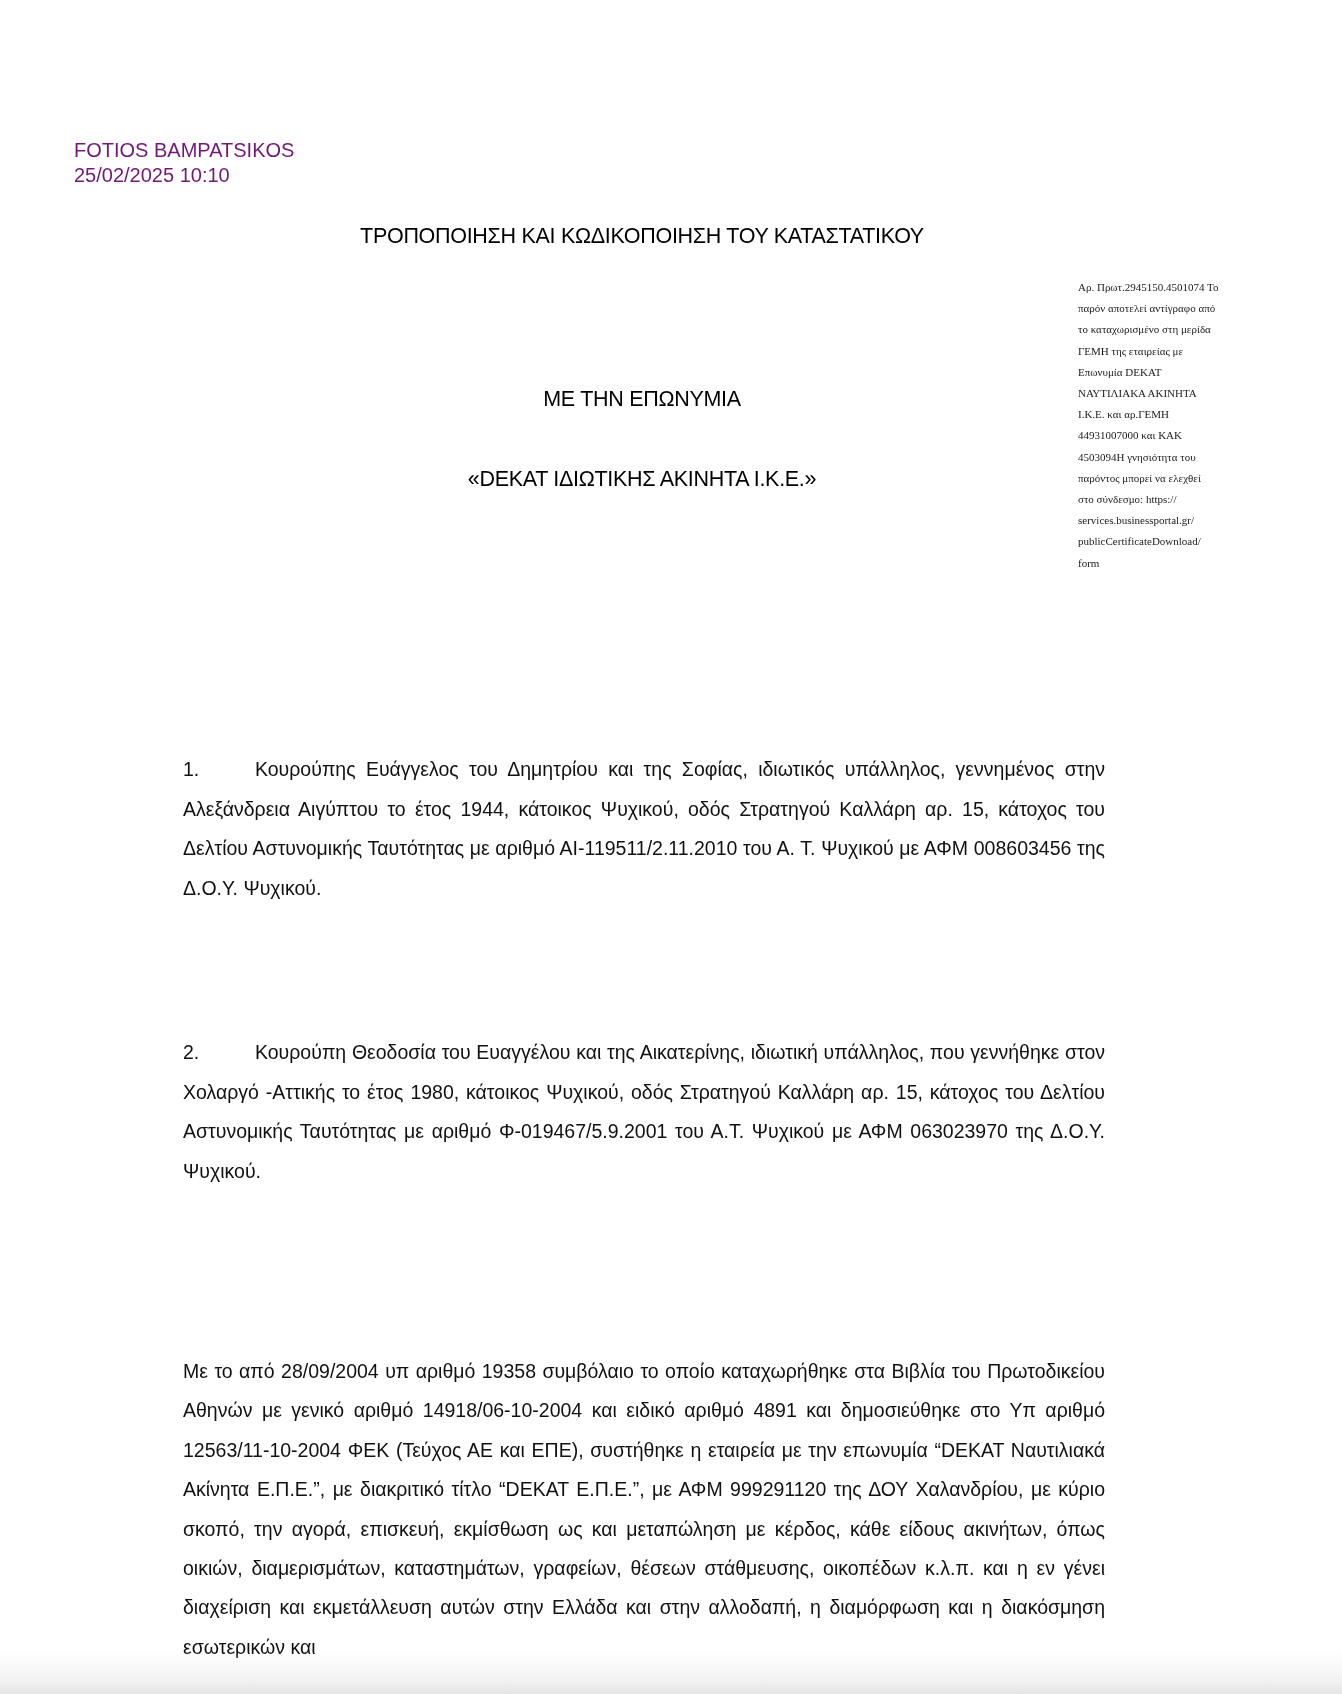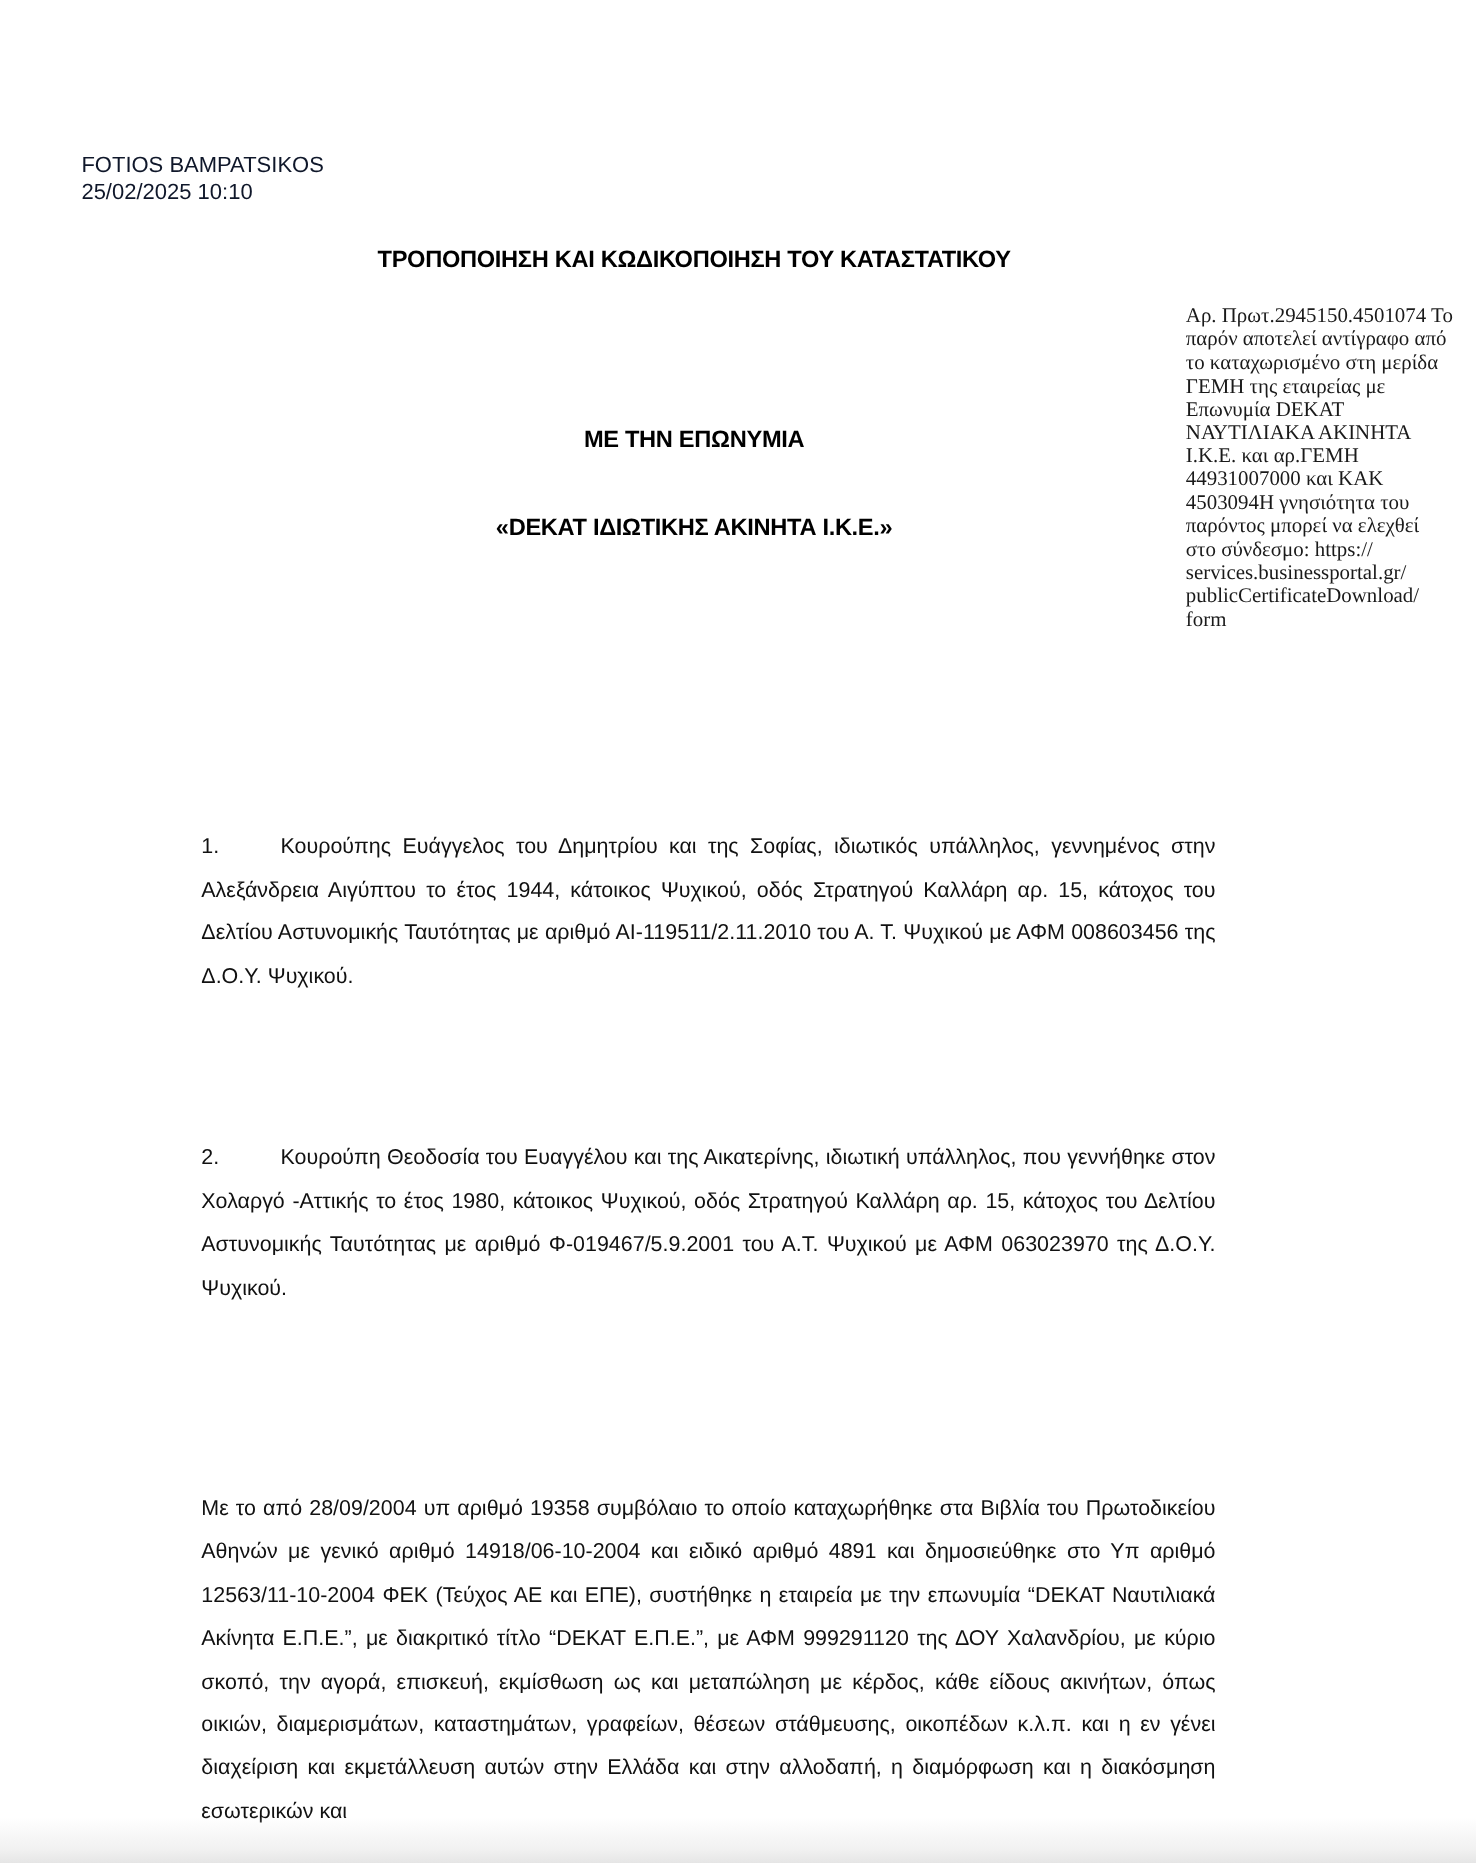"FOTIOS BAMPATSIKOS" .doc-header { color: #0f172a -> #701a75 }
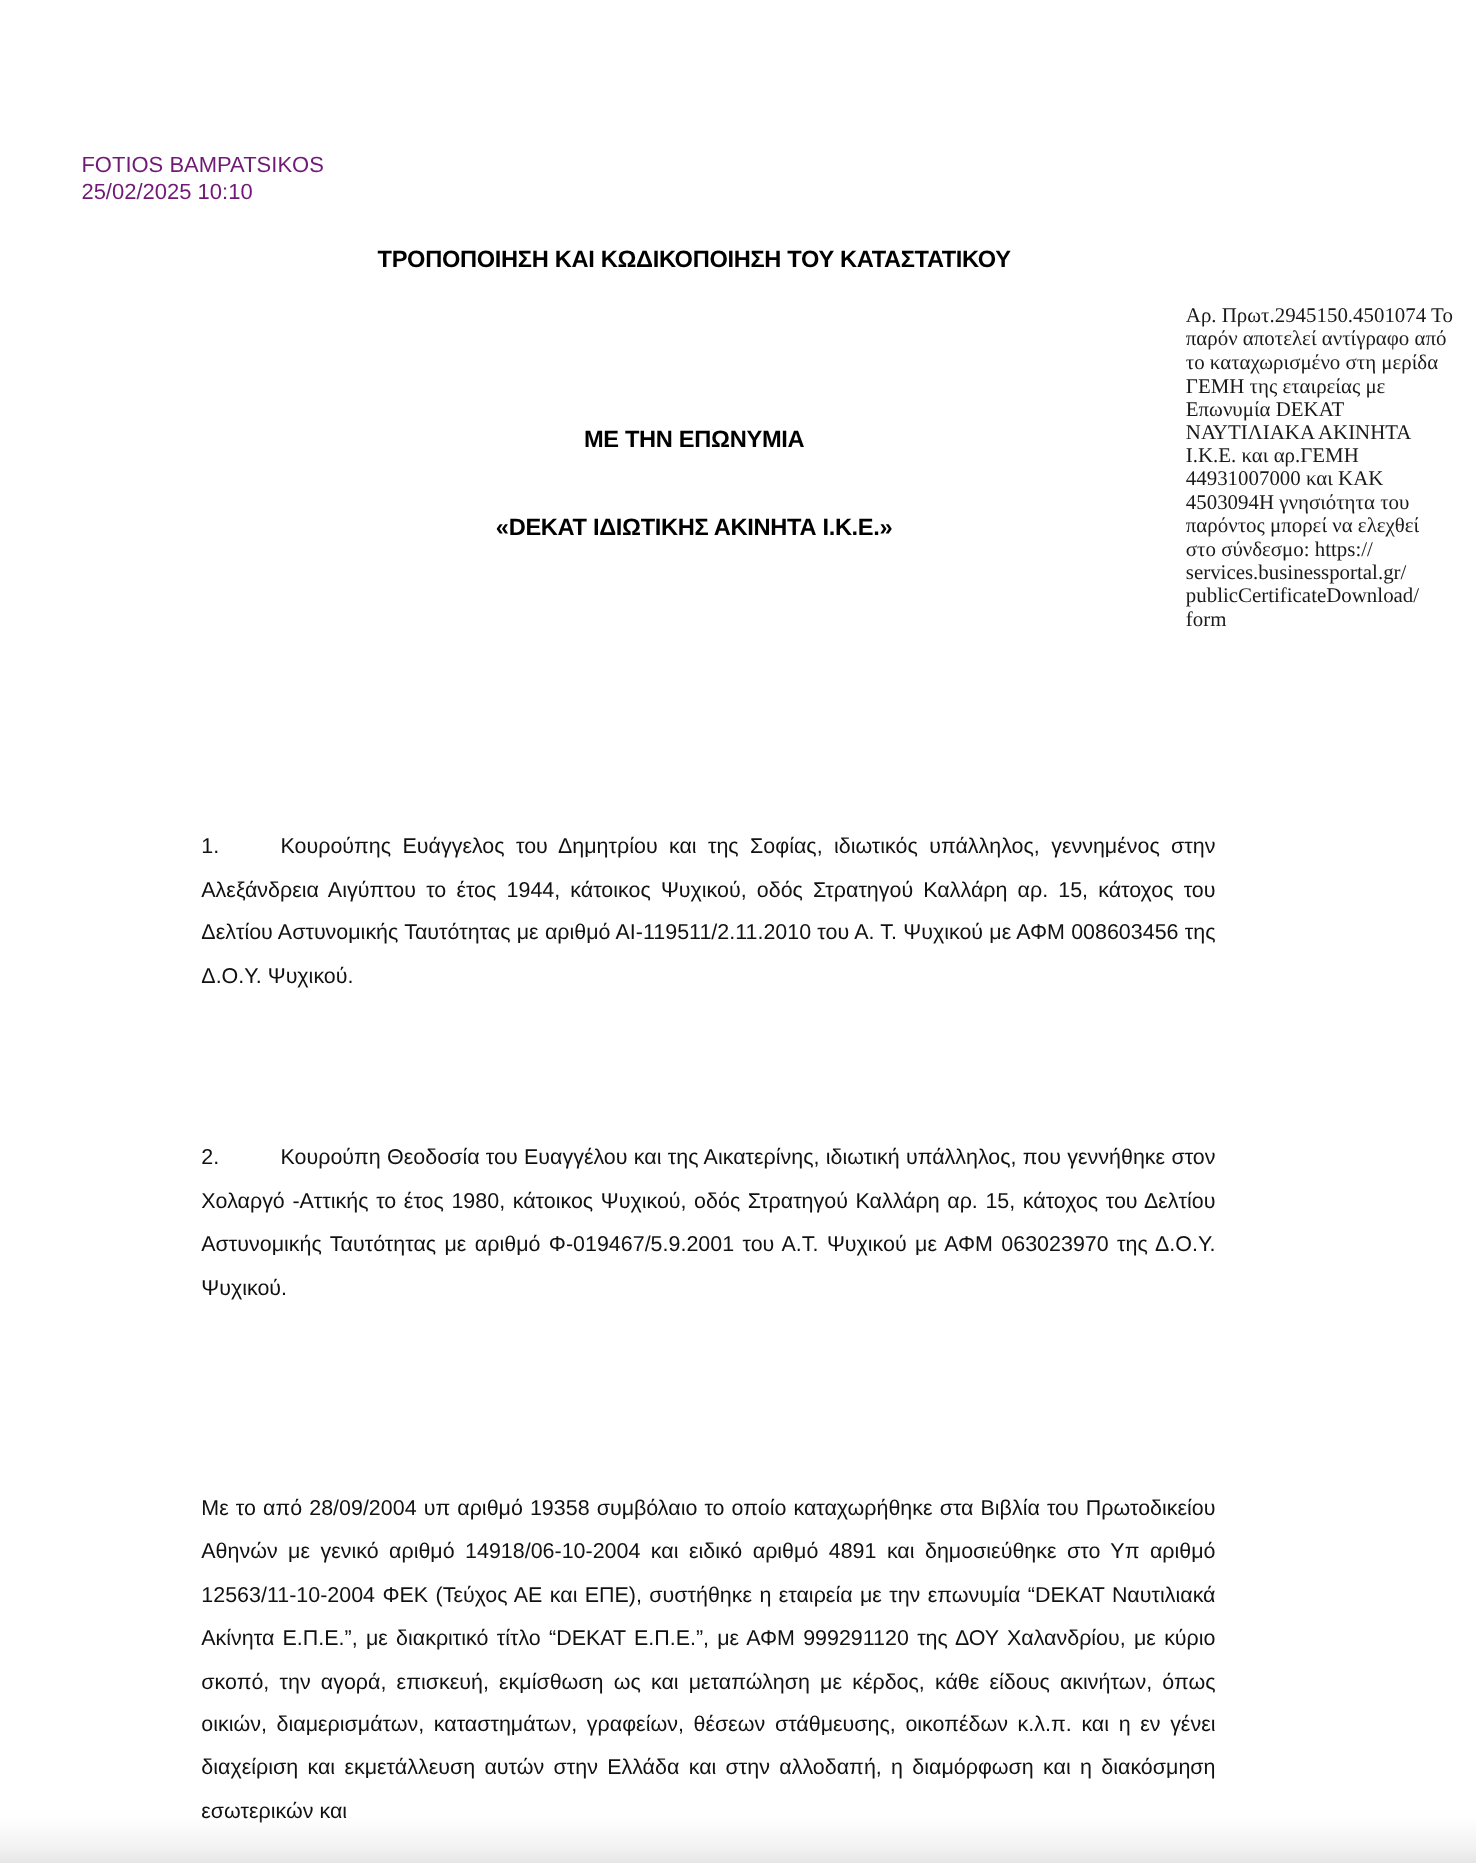"ΤΡΟΠΟΠΟΙΗΣΗ ΚΑΙ ΚΩΔΙΚΟΠΟΙΗΣΗ ΤΟΥ" .heading { font-weight: 700 -> 400; left: 171px -> 182px }
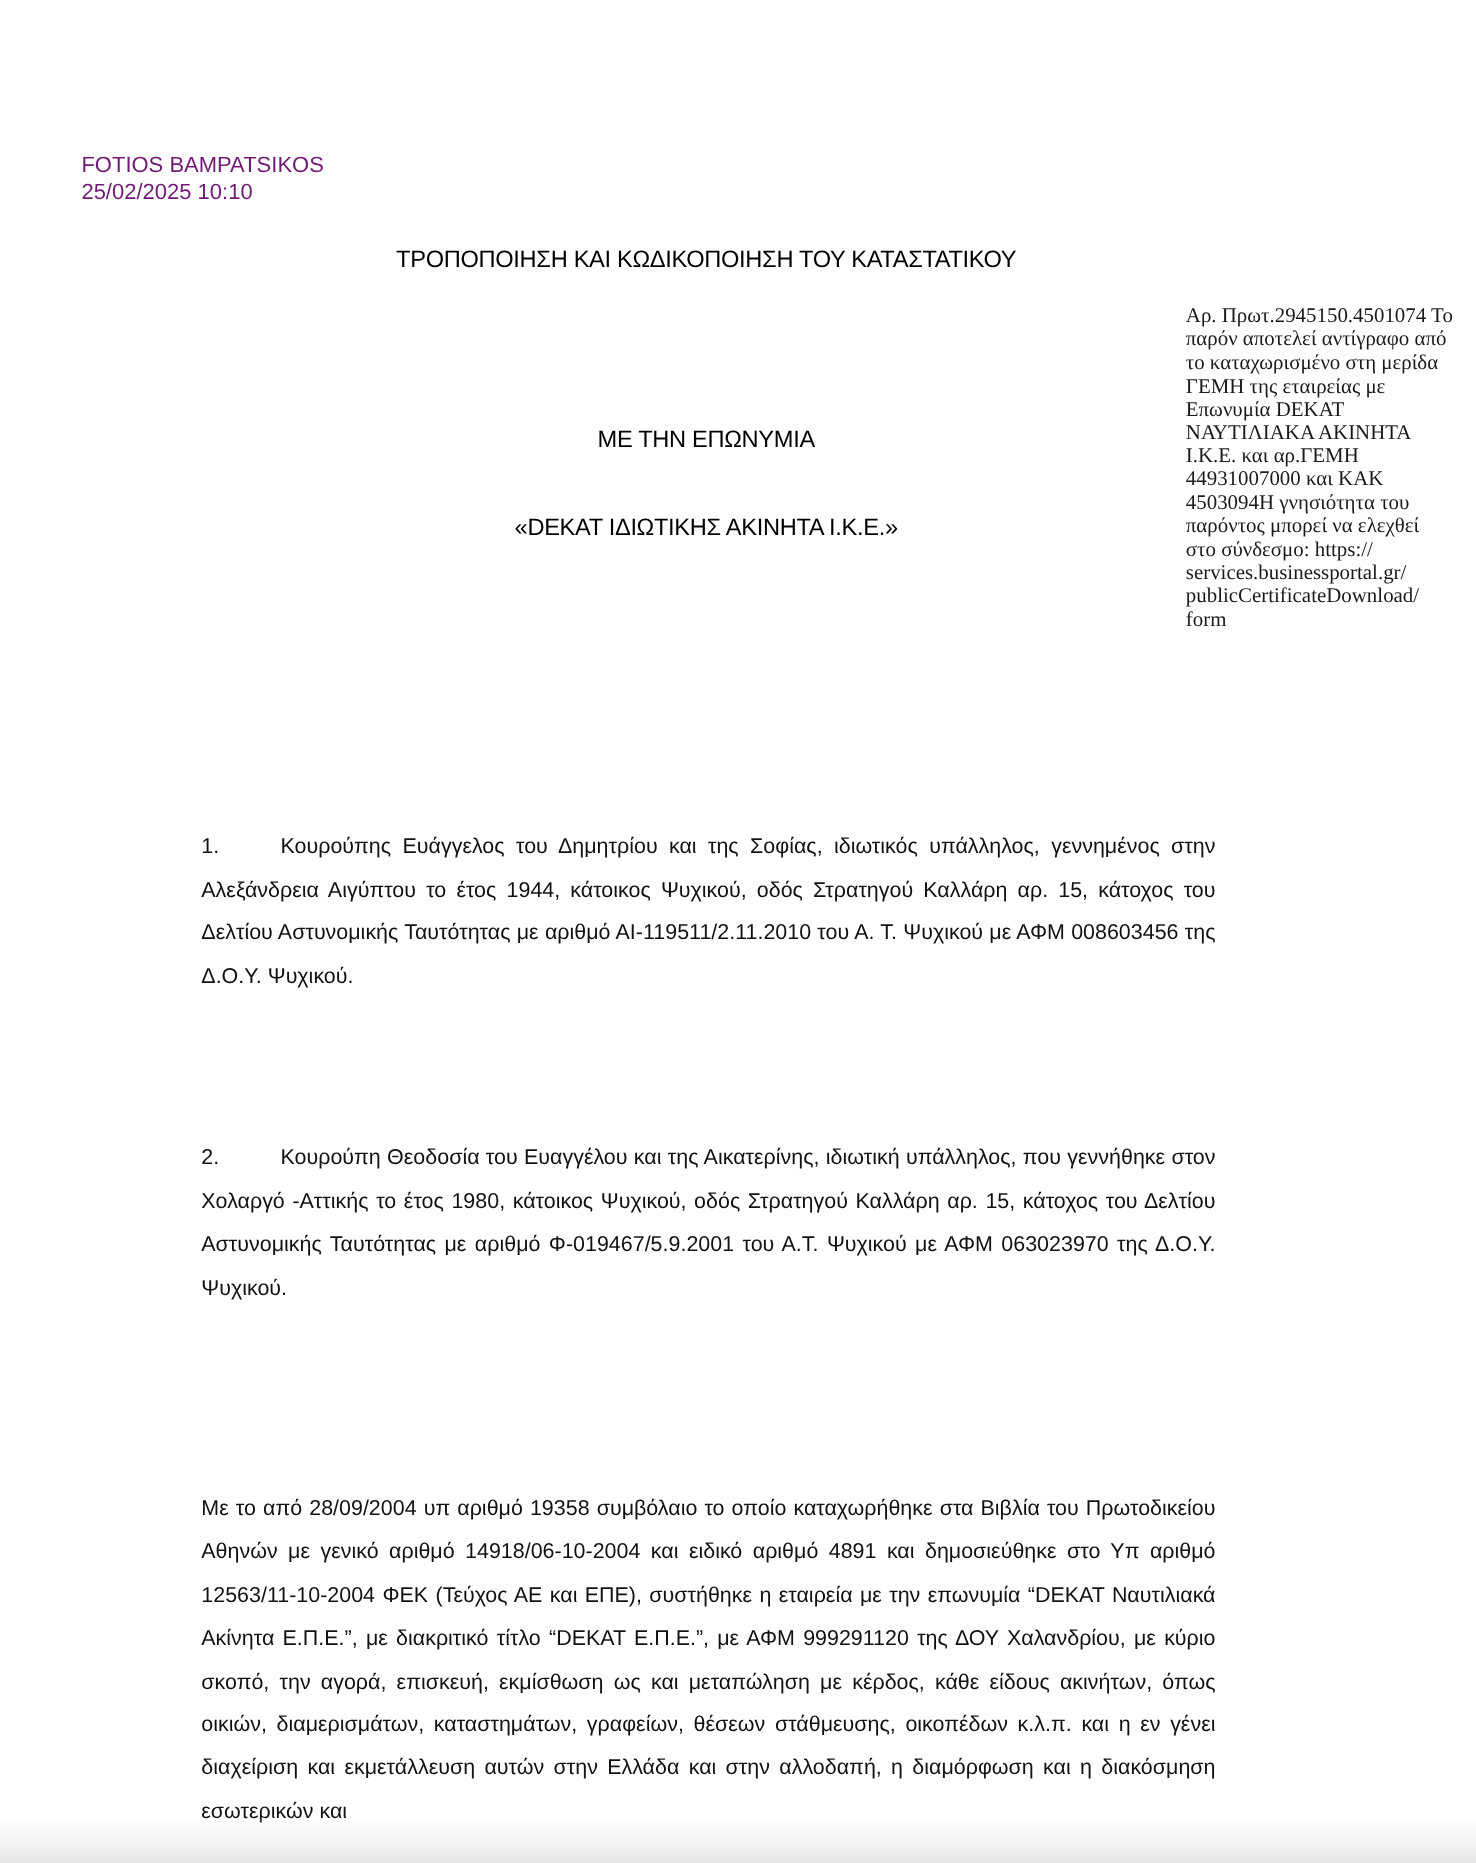"Αρ. Πρωτ.2945150.4501074 Το" .margin-note { font-size: 19px -> 11px }
